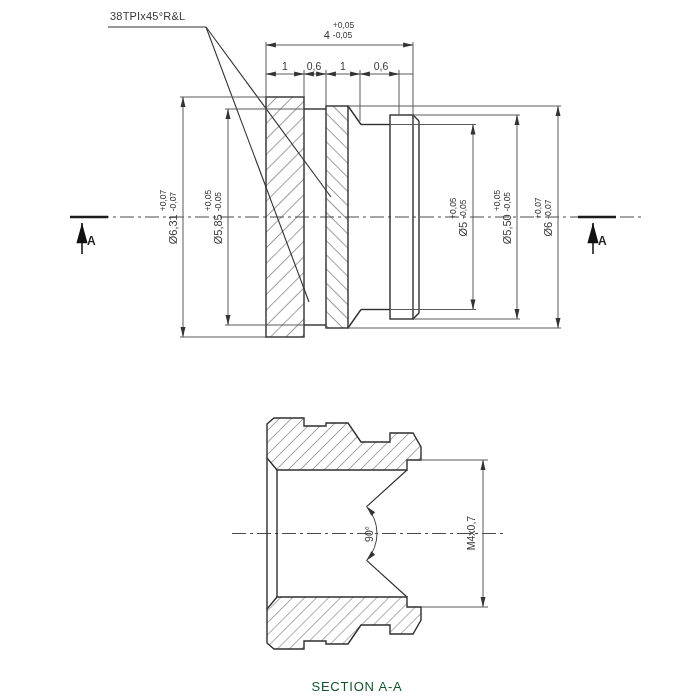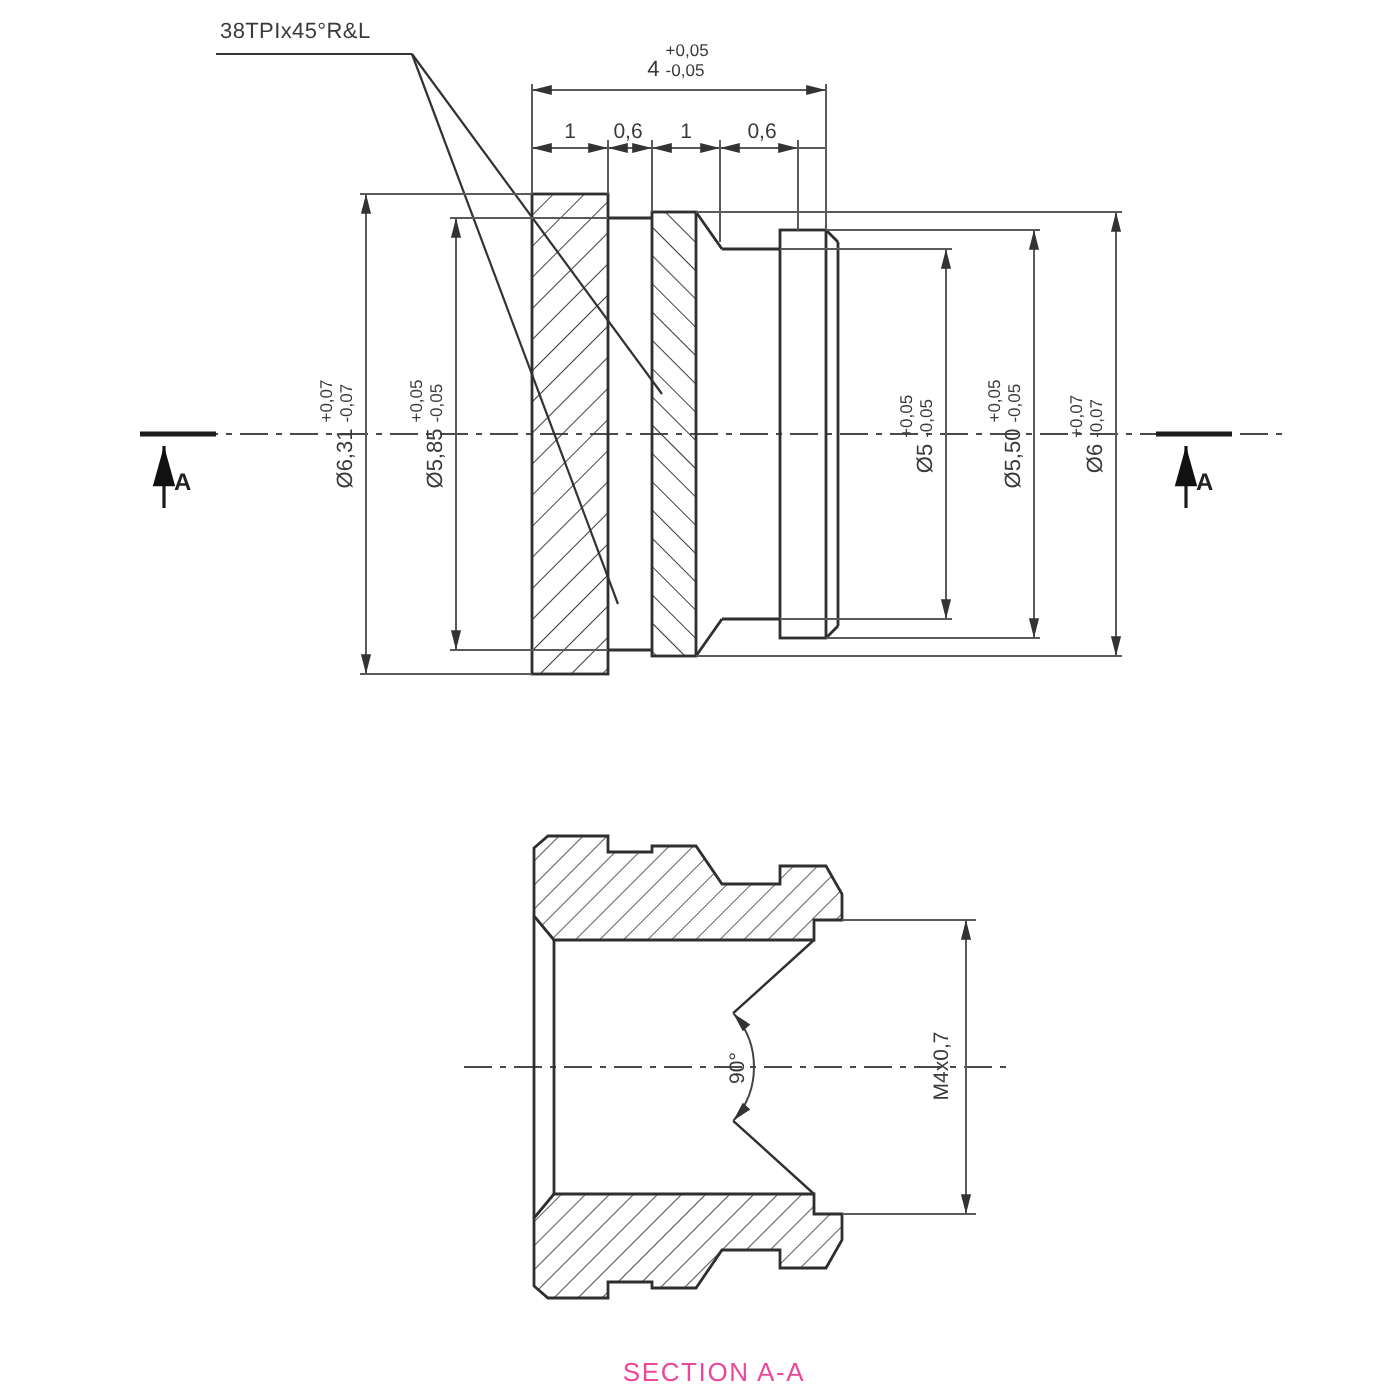"SECTION A-A" .sectitle { color: #ec4899 -> #14532d }
